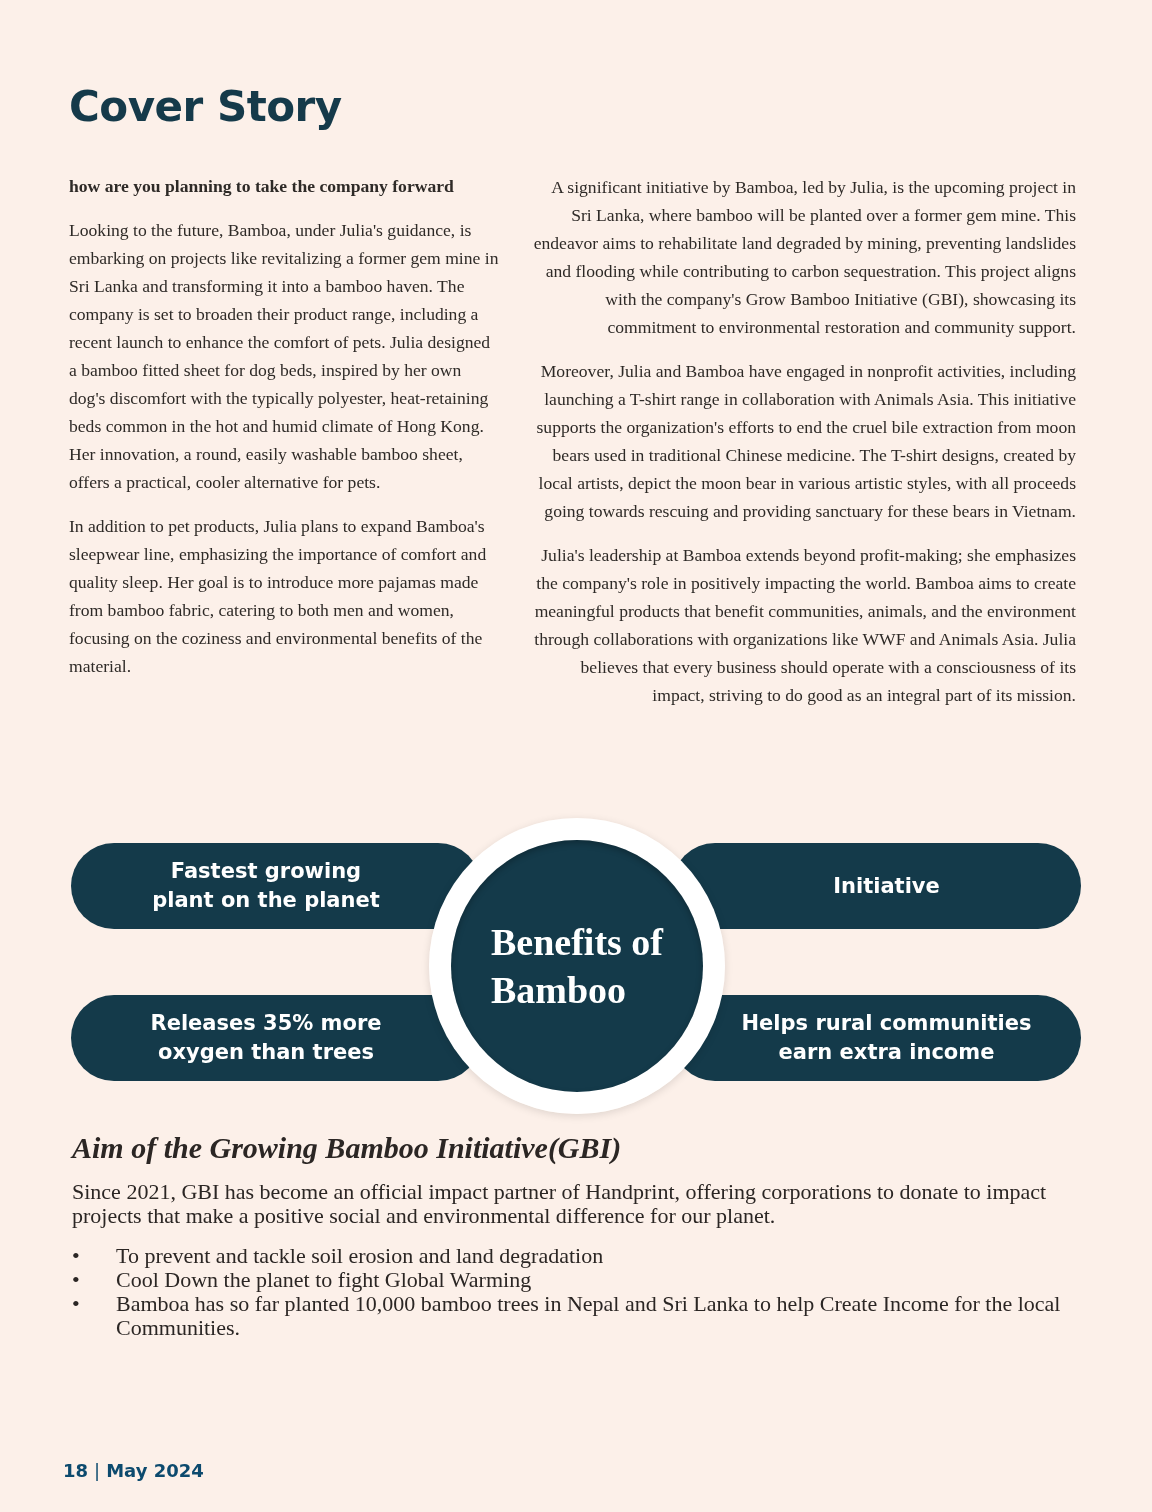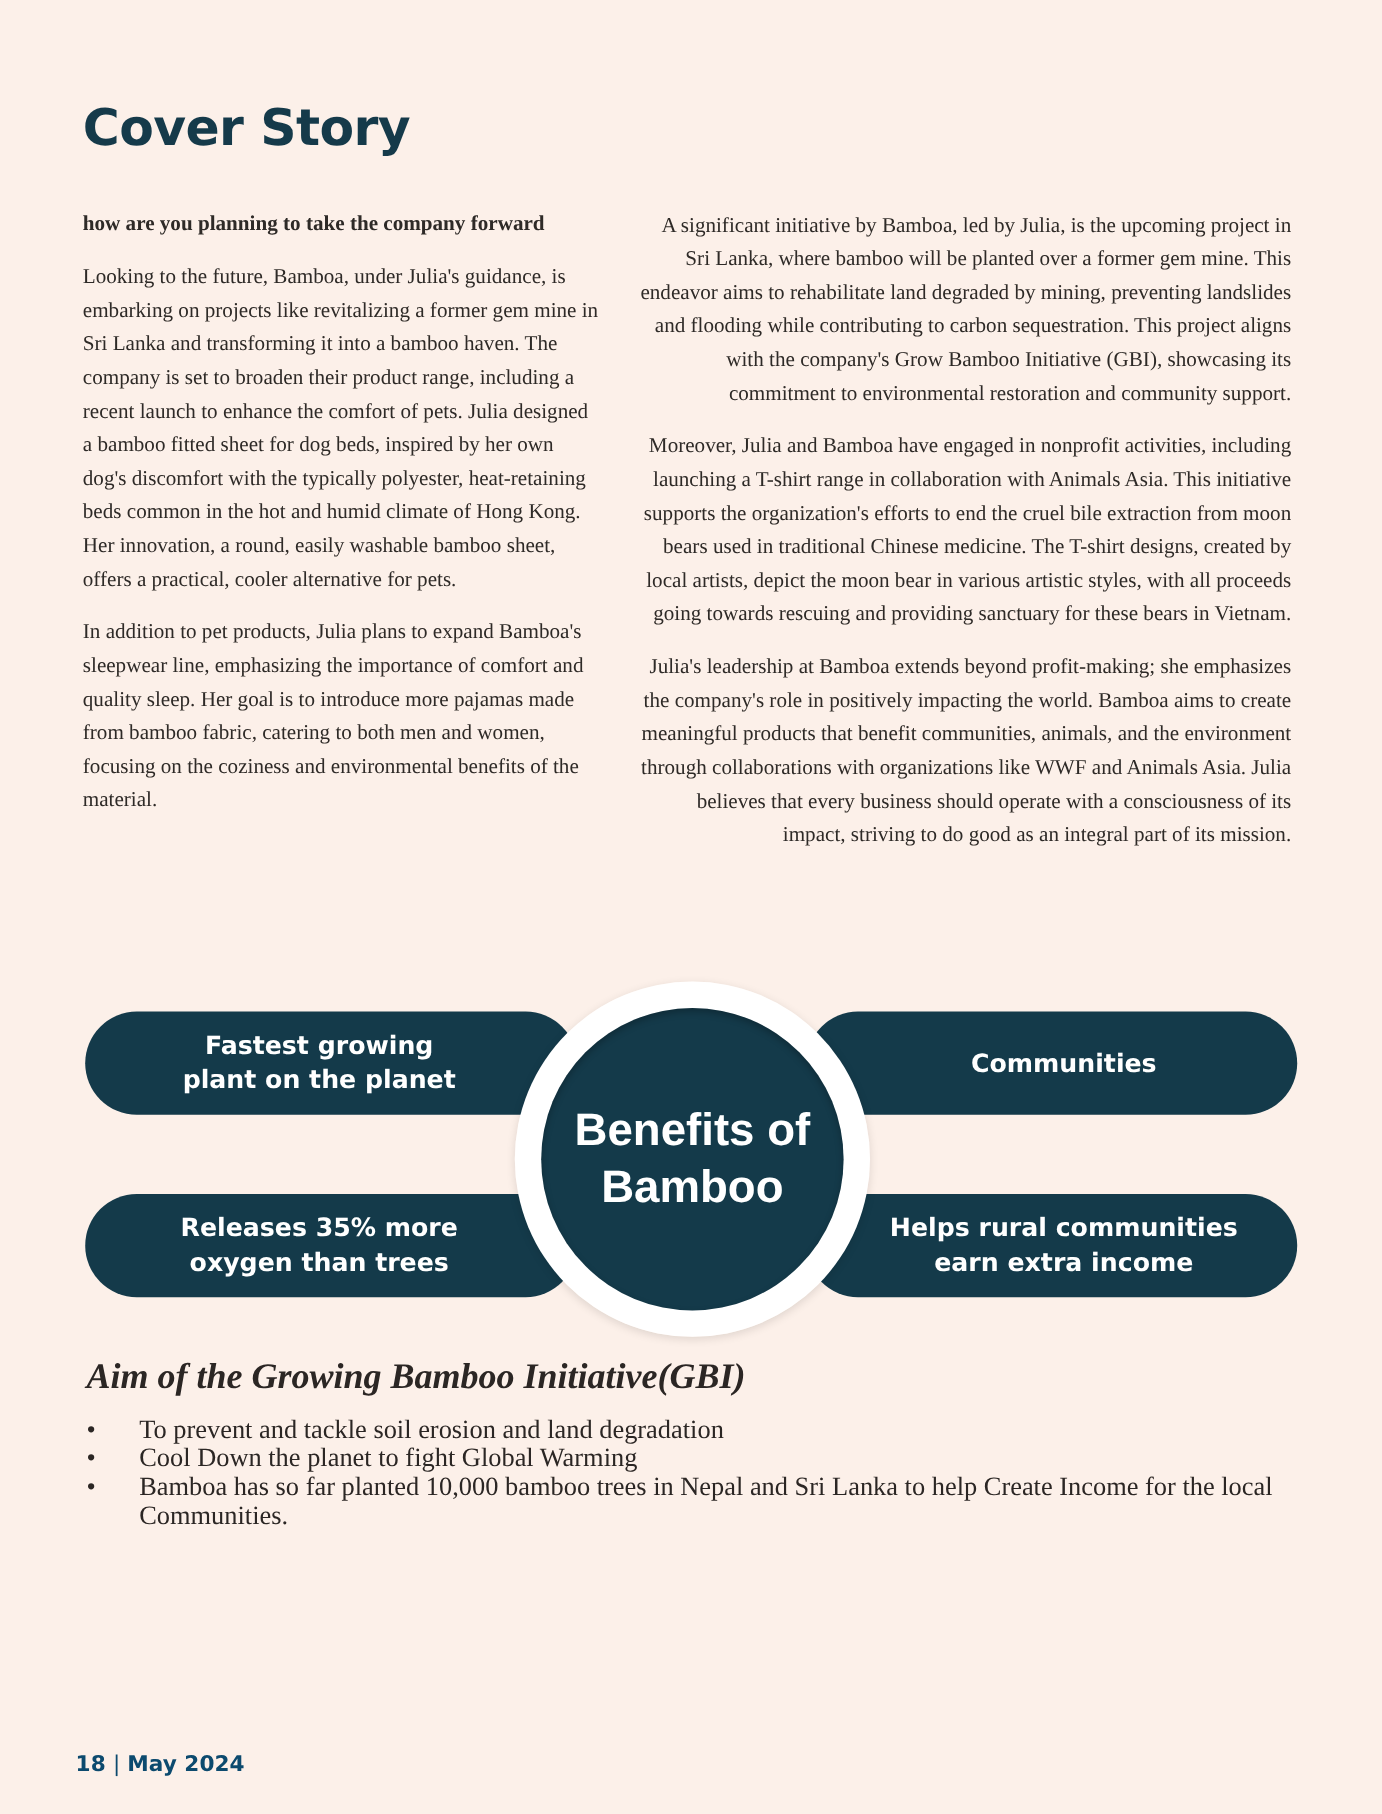"Communities" div { text: Communities -> Initiative }
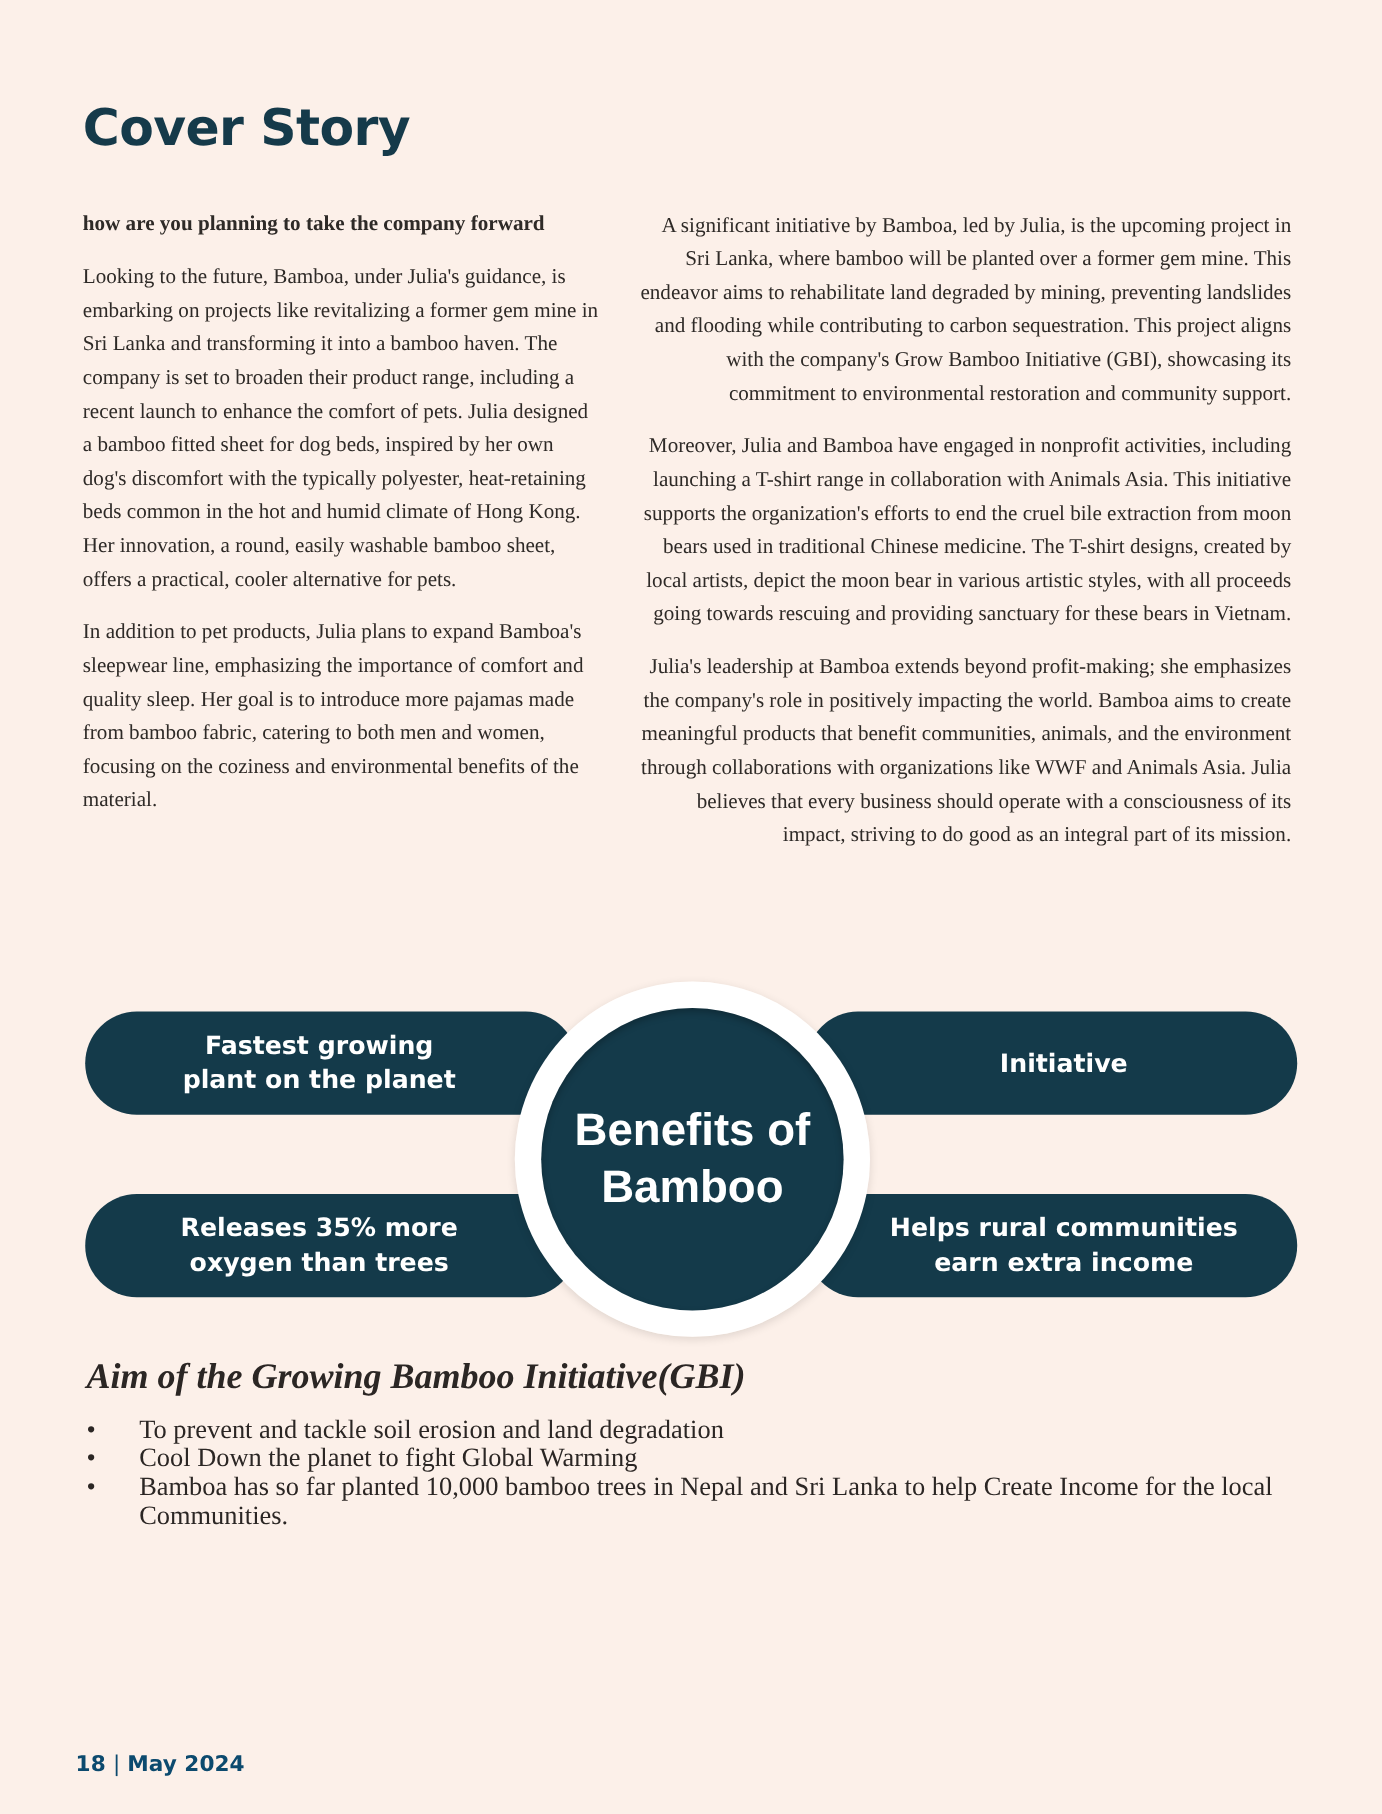"Benefits of" .core { font-family: Liberation Sans, sans-serif -> Liberation Serif, serif; text-align: center -> none }
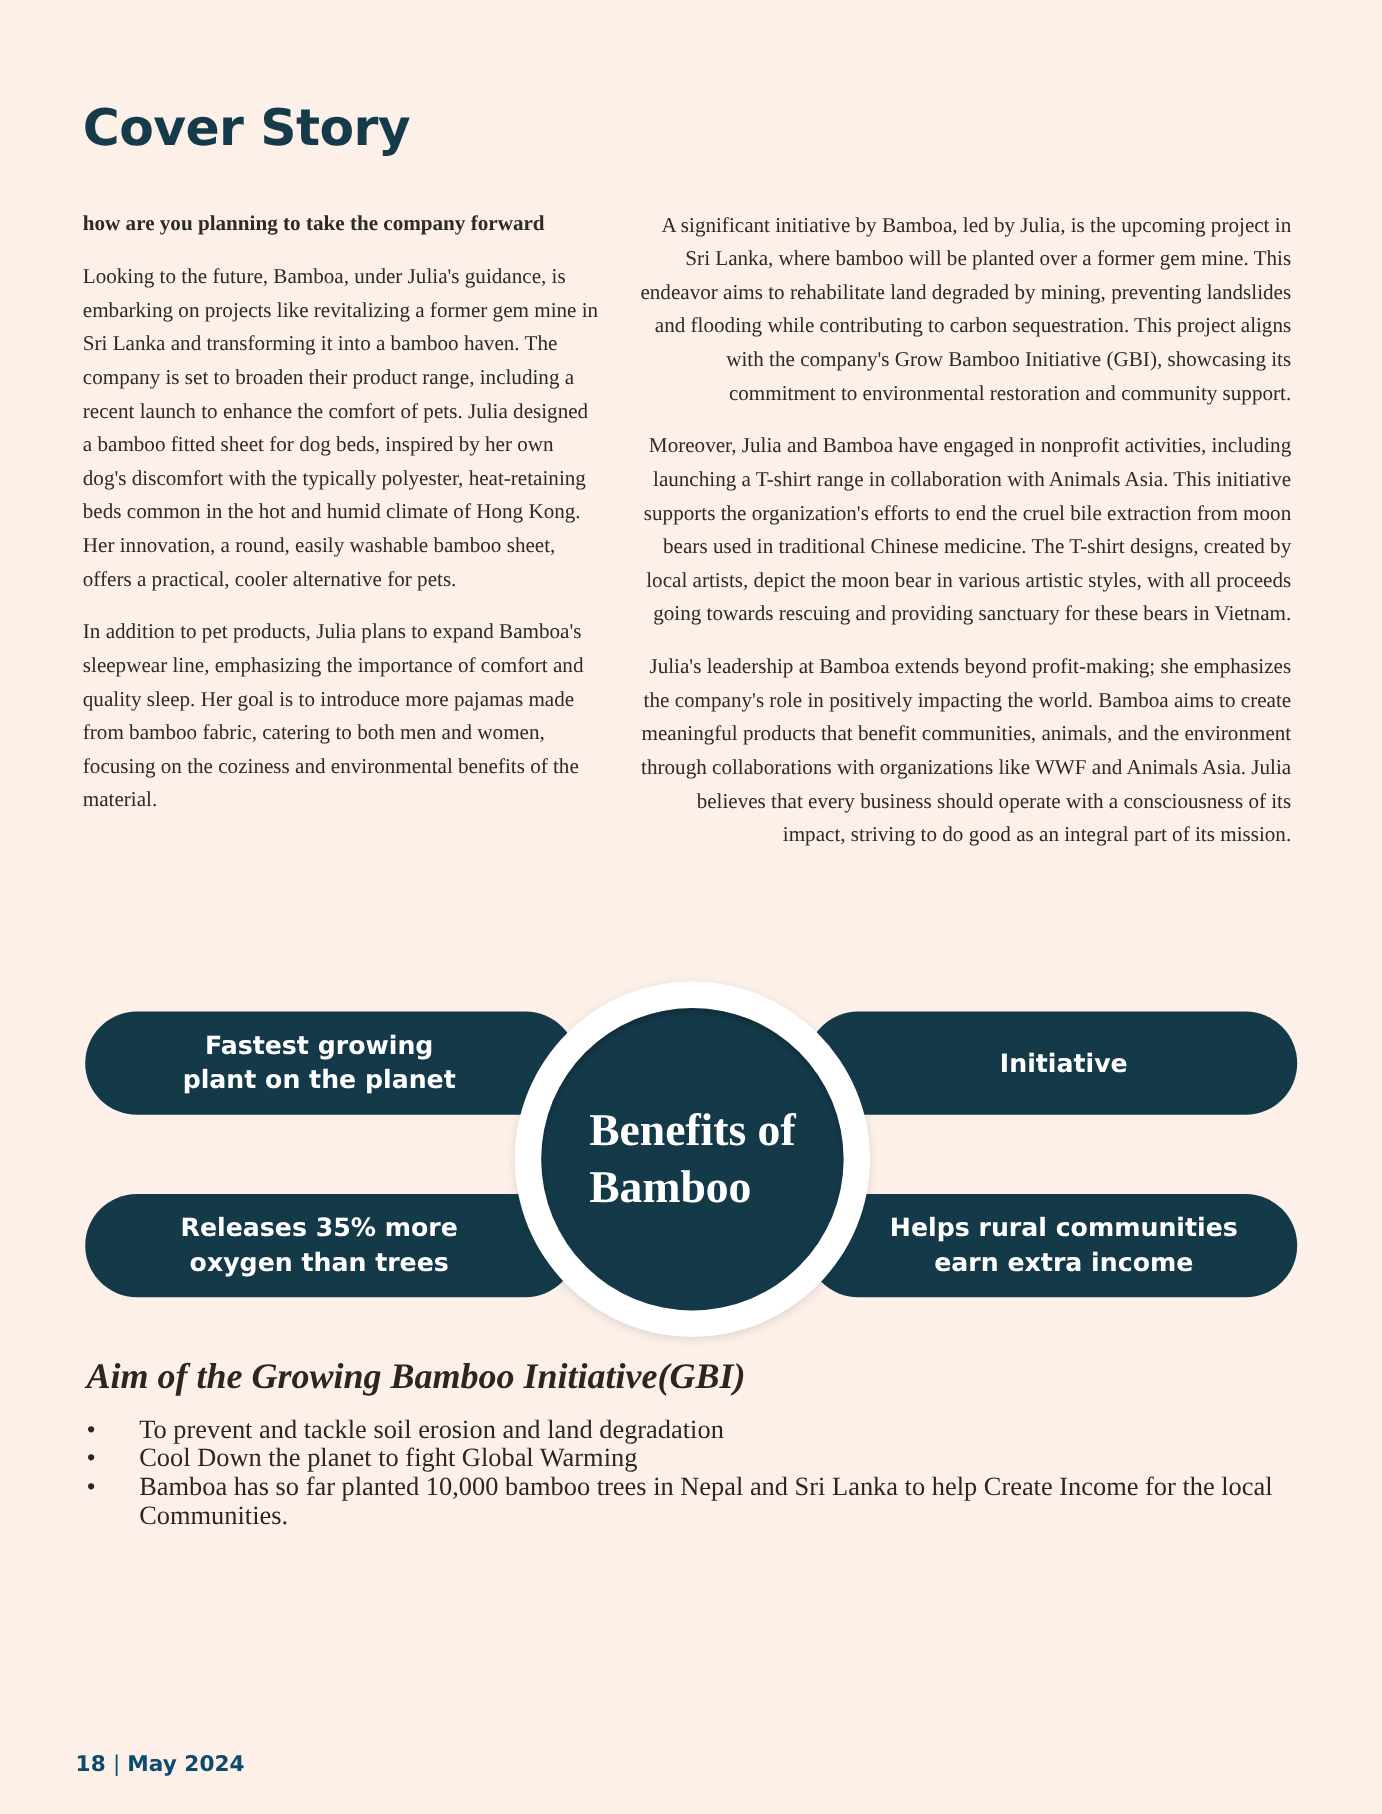"Since 2021, GBI has become" p.gbi-text { html: none -> <p>Since 2021, GBI has become an official impact partner of Handprint, offering corporations to donate to impact projects that make a positive social and environmental difference for our planet.</p> }
